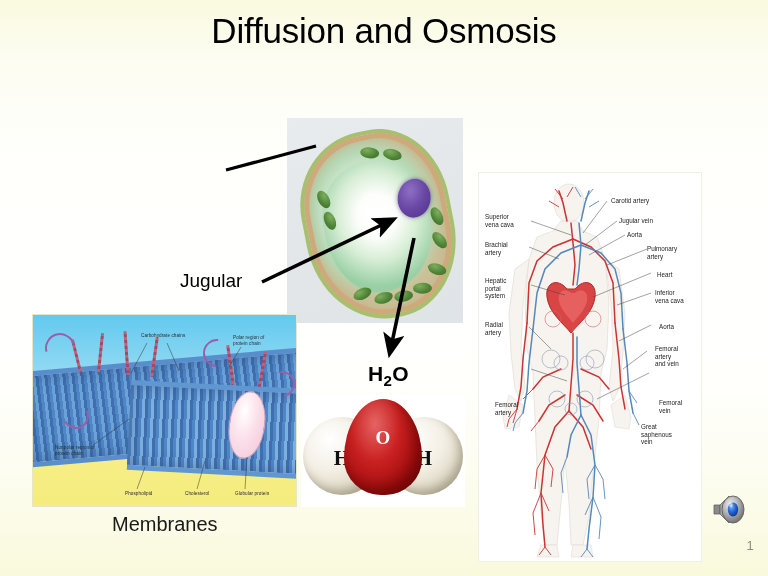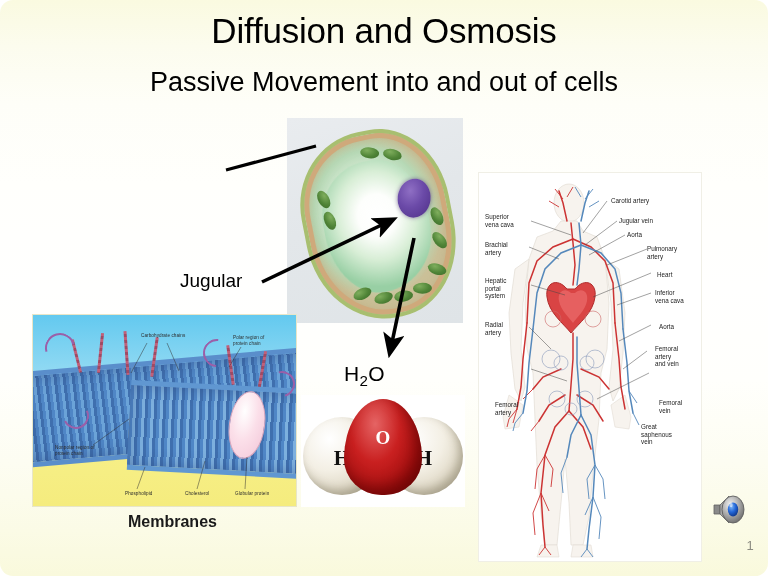"Diffusion and Osmosis" #slide { border-radius: 13px -> none }
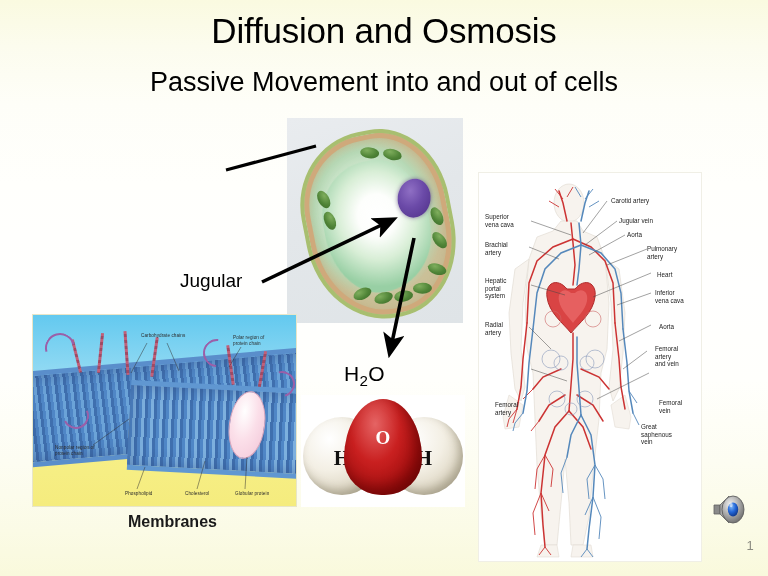"Passive Movement into and out" div.subtitle { html: <div>Passive Movement into and out of cells</div> -> none }
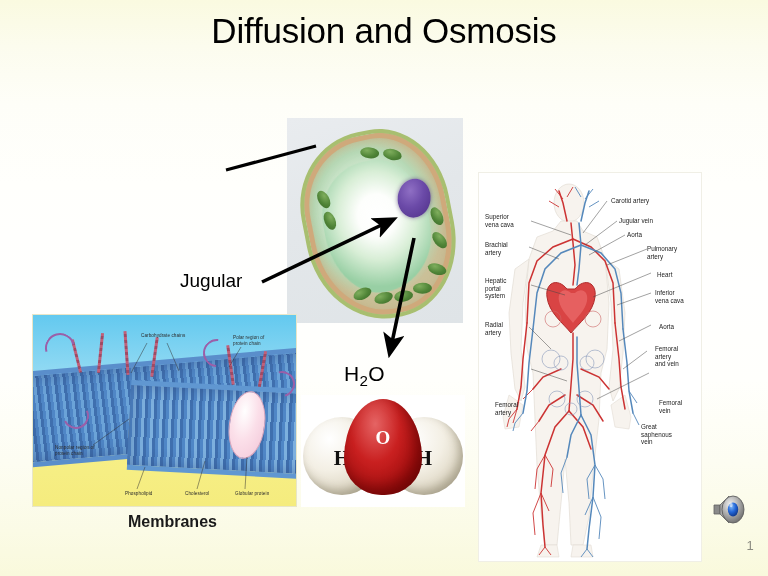"H2O" .h2o-label { font-weight: normal -> bold; left: 344px -> 368px }
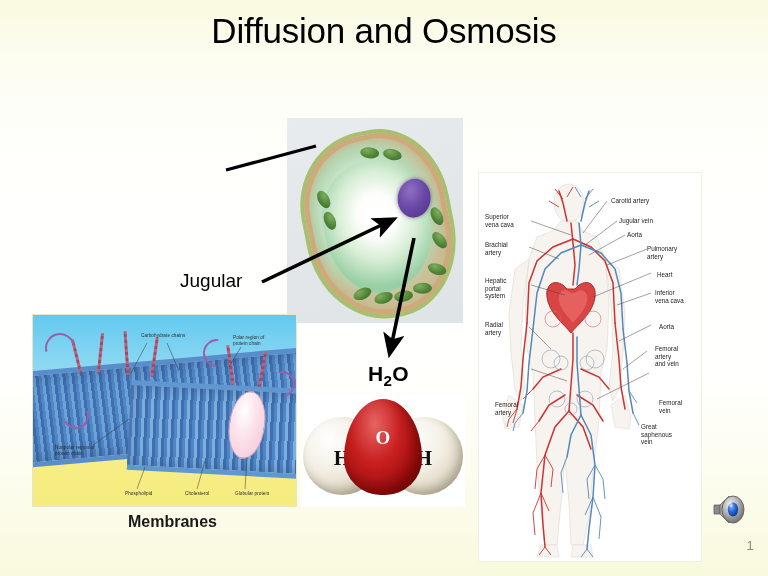"Membranes" .caption { font-size: 16px -> 20px; font-weight: bold -> none; left: 128px -> 112px }
